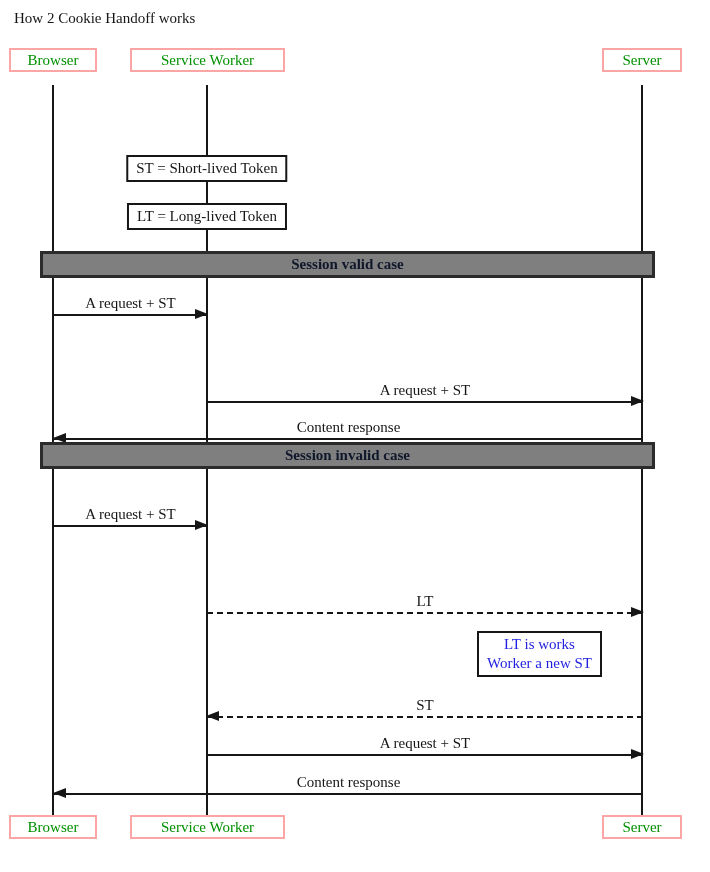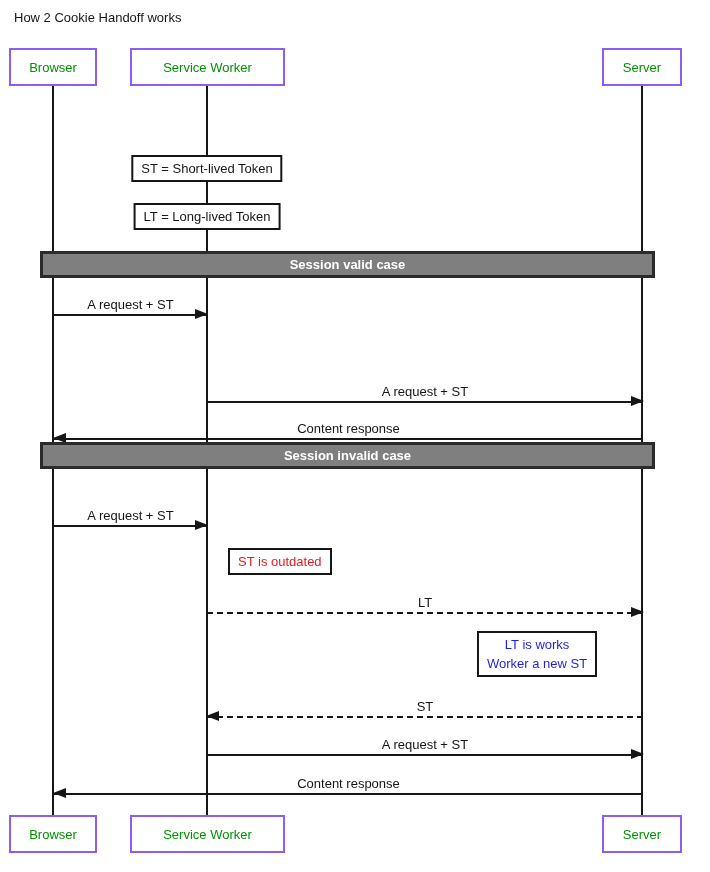"How 2 Cookie Handoff works" .canvas { font-family: Liberation Sans, sans-serif -> Liberation Serif, serif; font-size: 13px -> 15px }
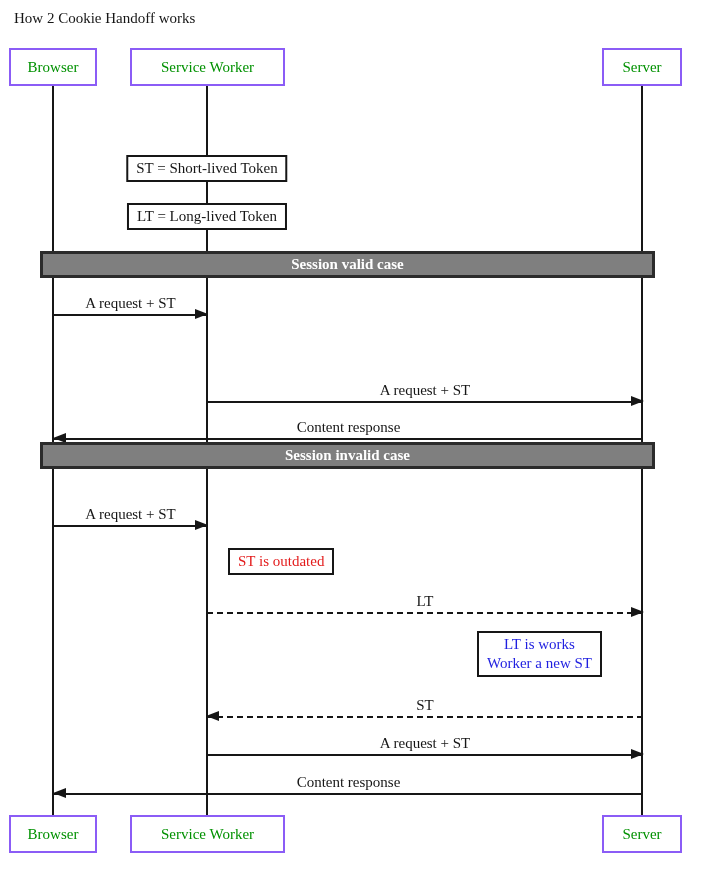"Browser" .actor { border: 2px solid #8b5cf6 -> 2px solid #fca5a5; height: 38px -> 24px }
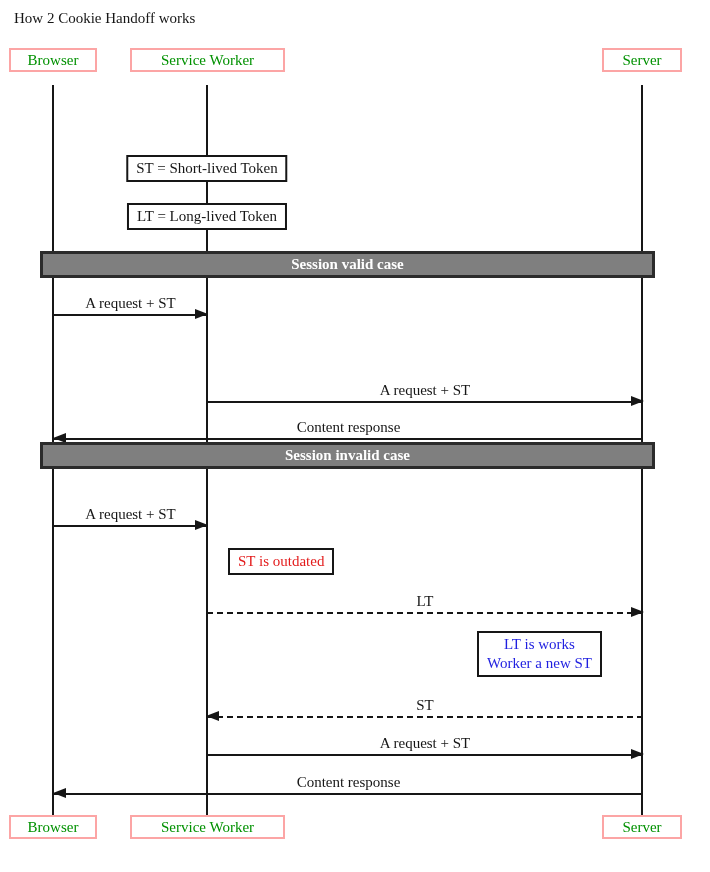"Session valid case" .bar { color: #ffffff -> #0f172a }
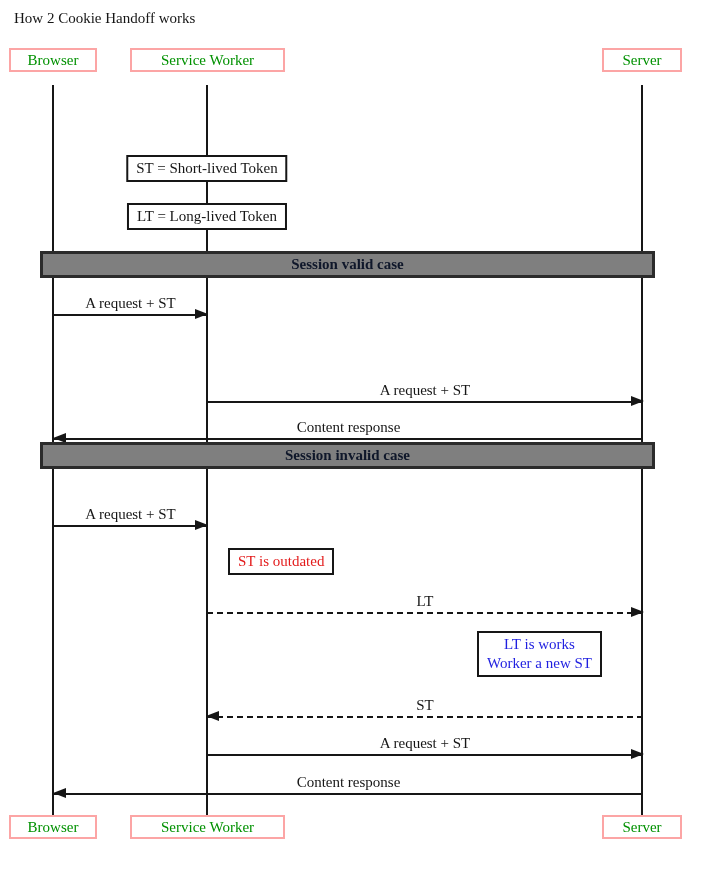"ST is outdated" div.note { html: <div>ST is outdated</div> -> none }
